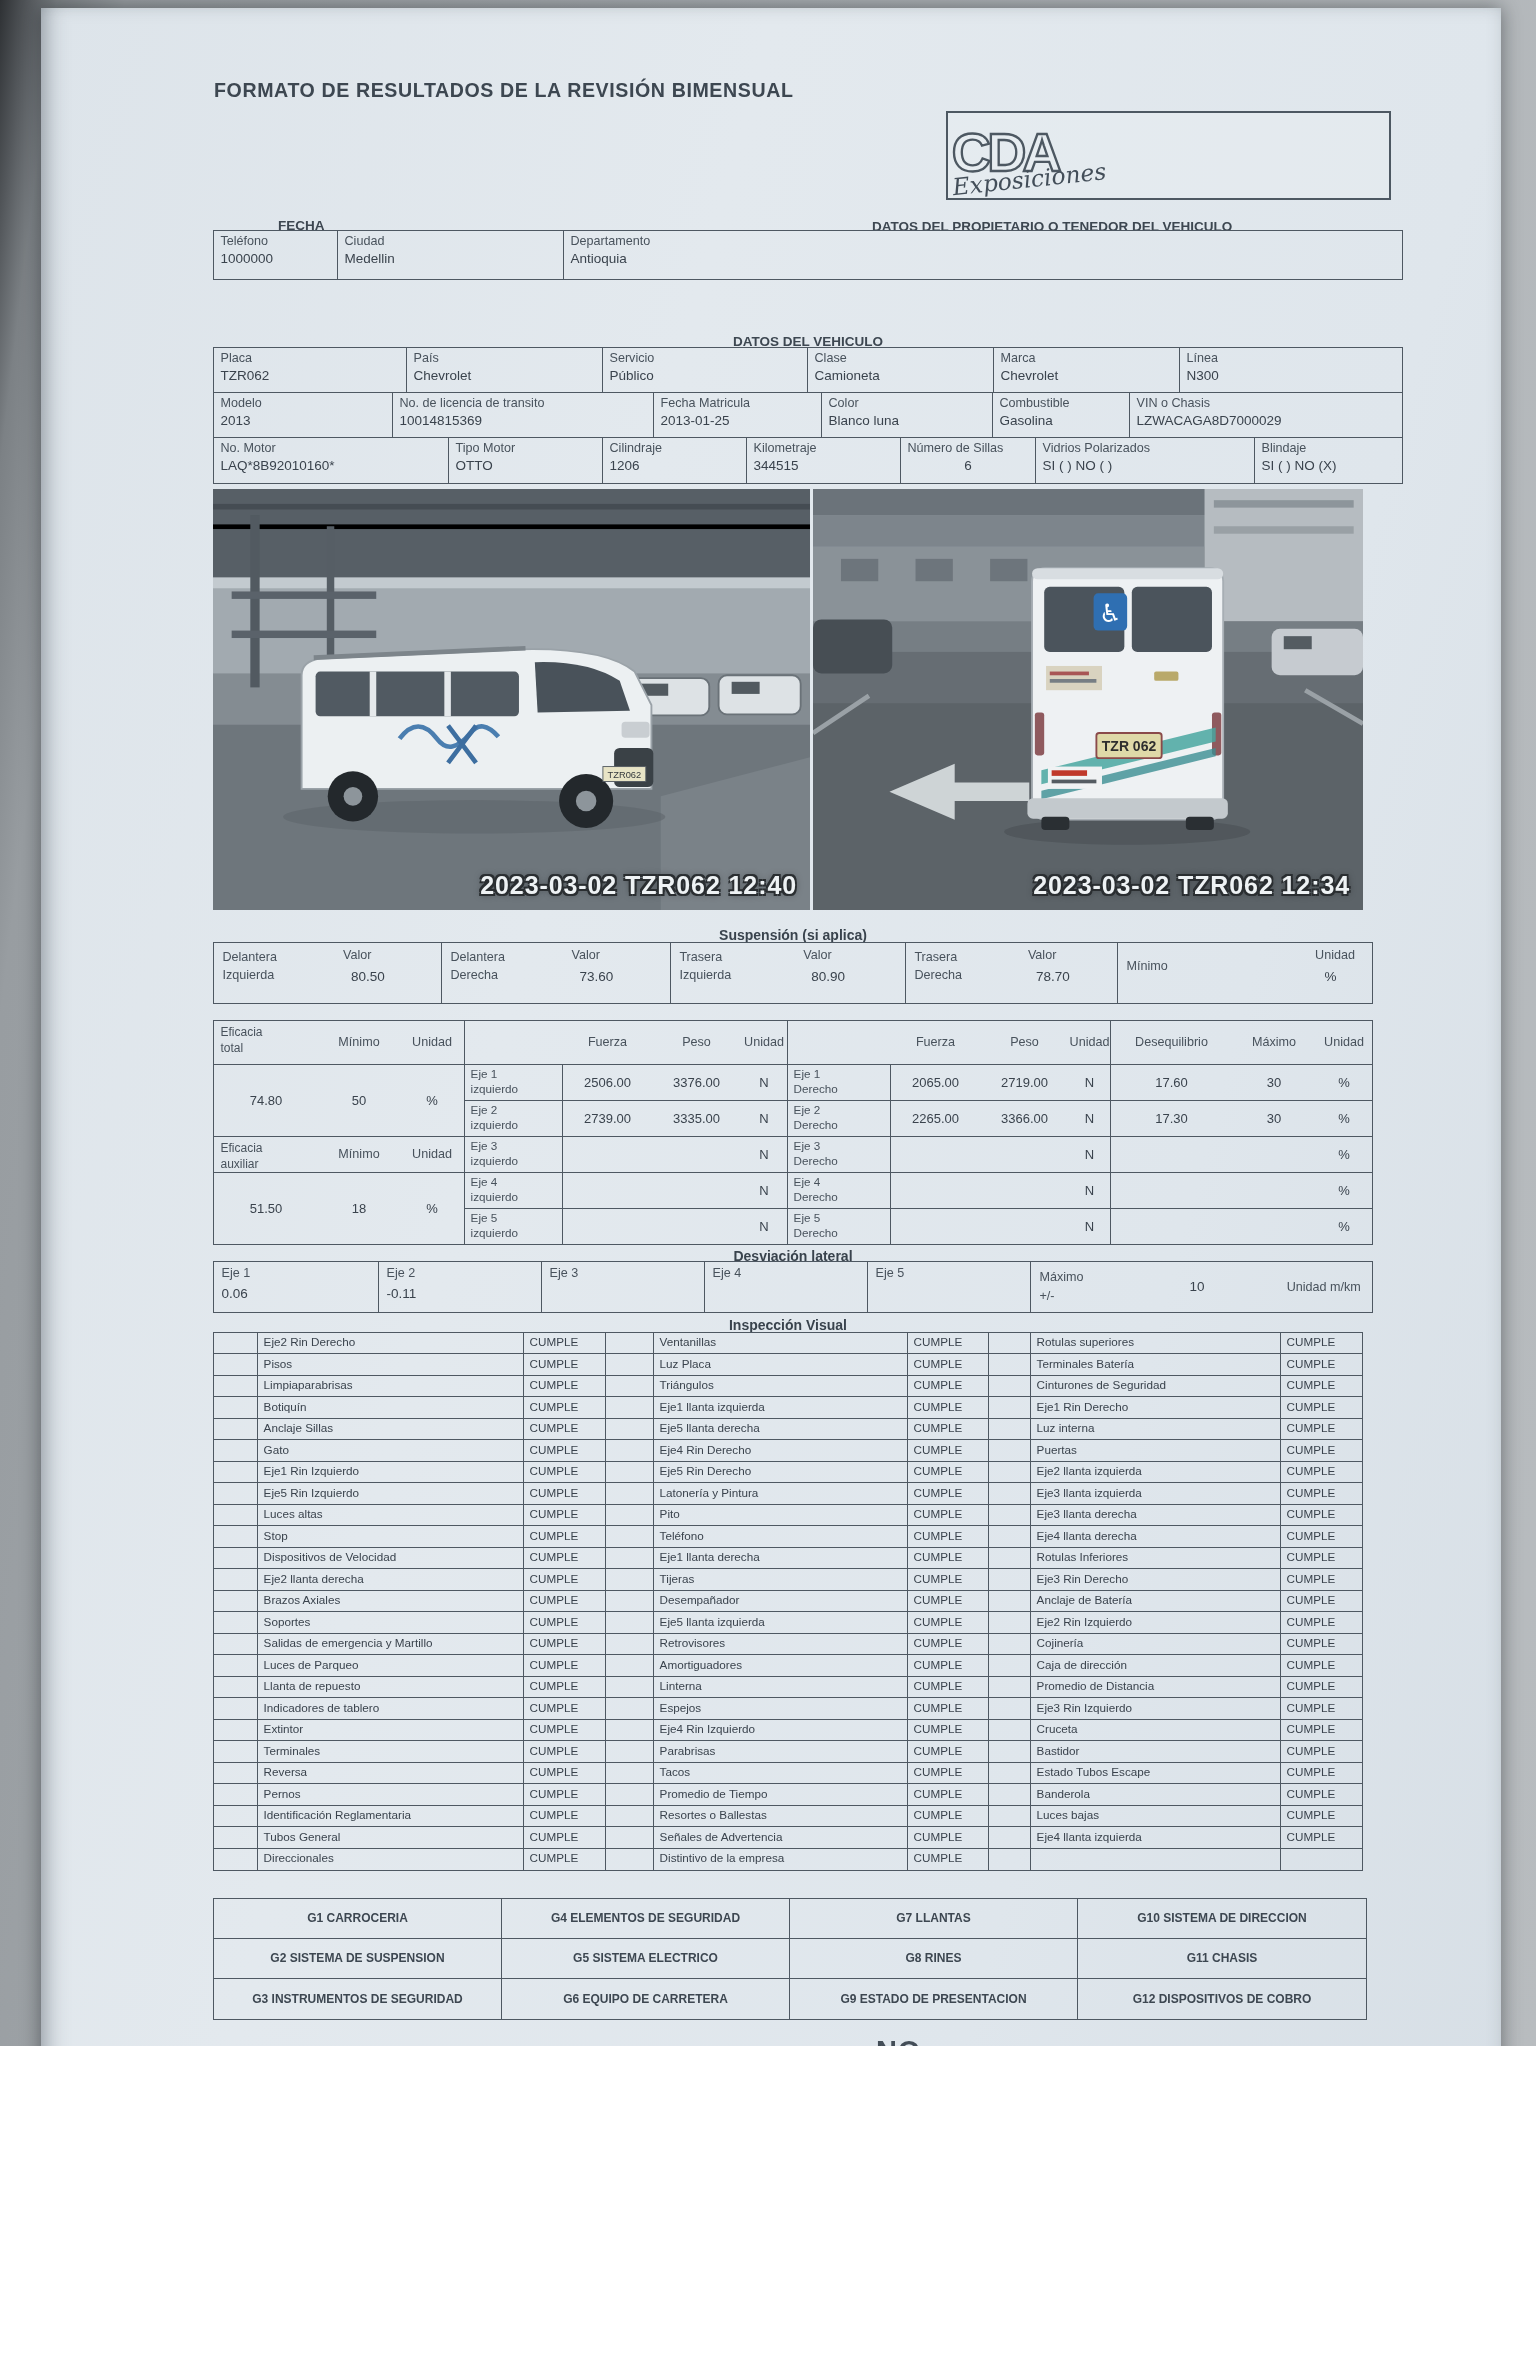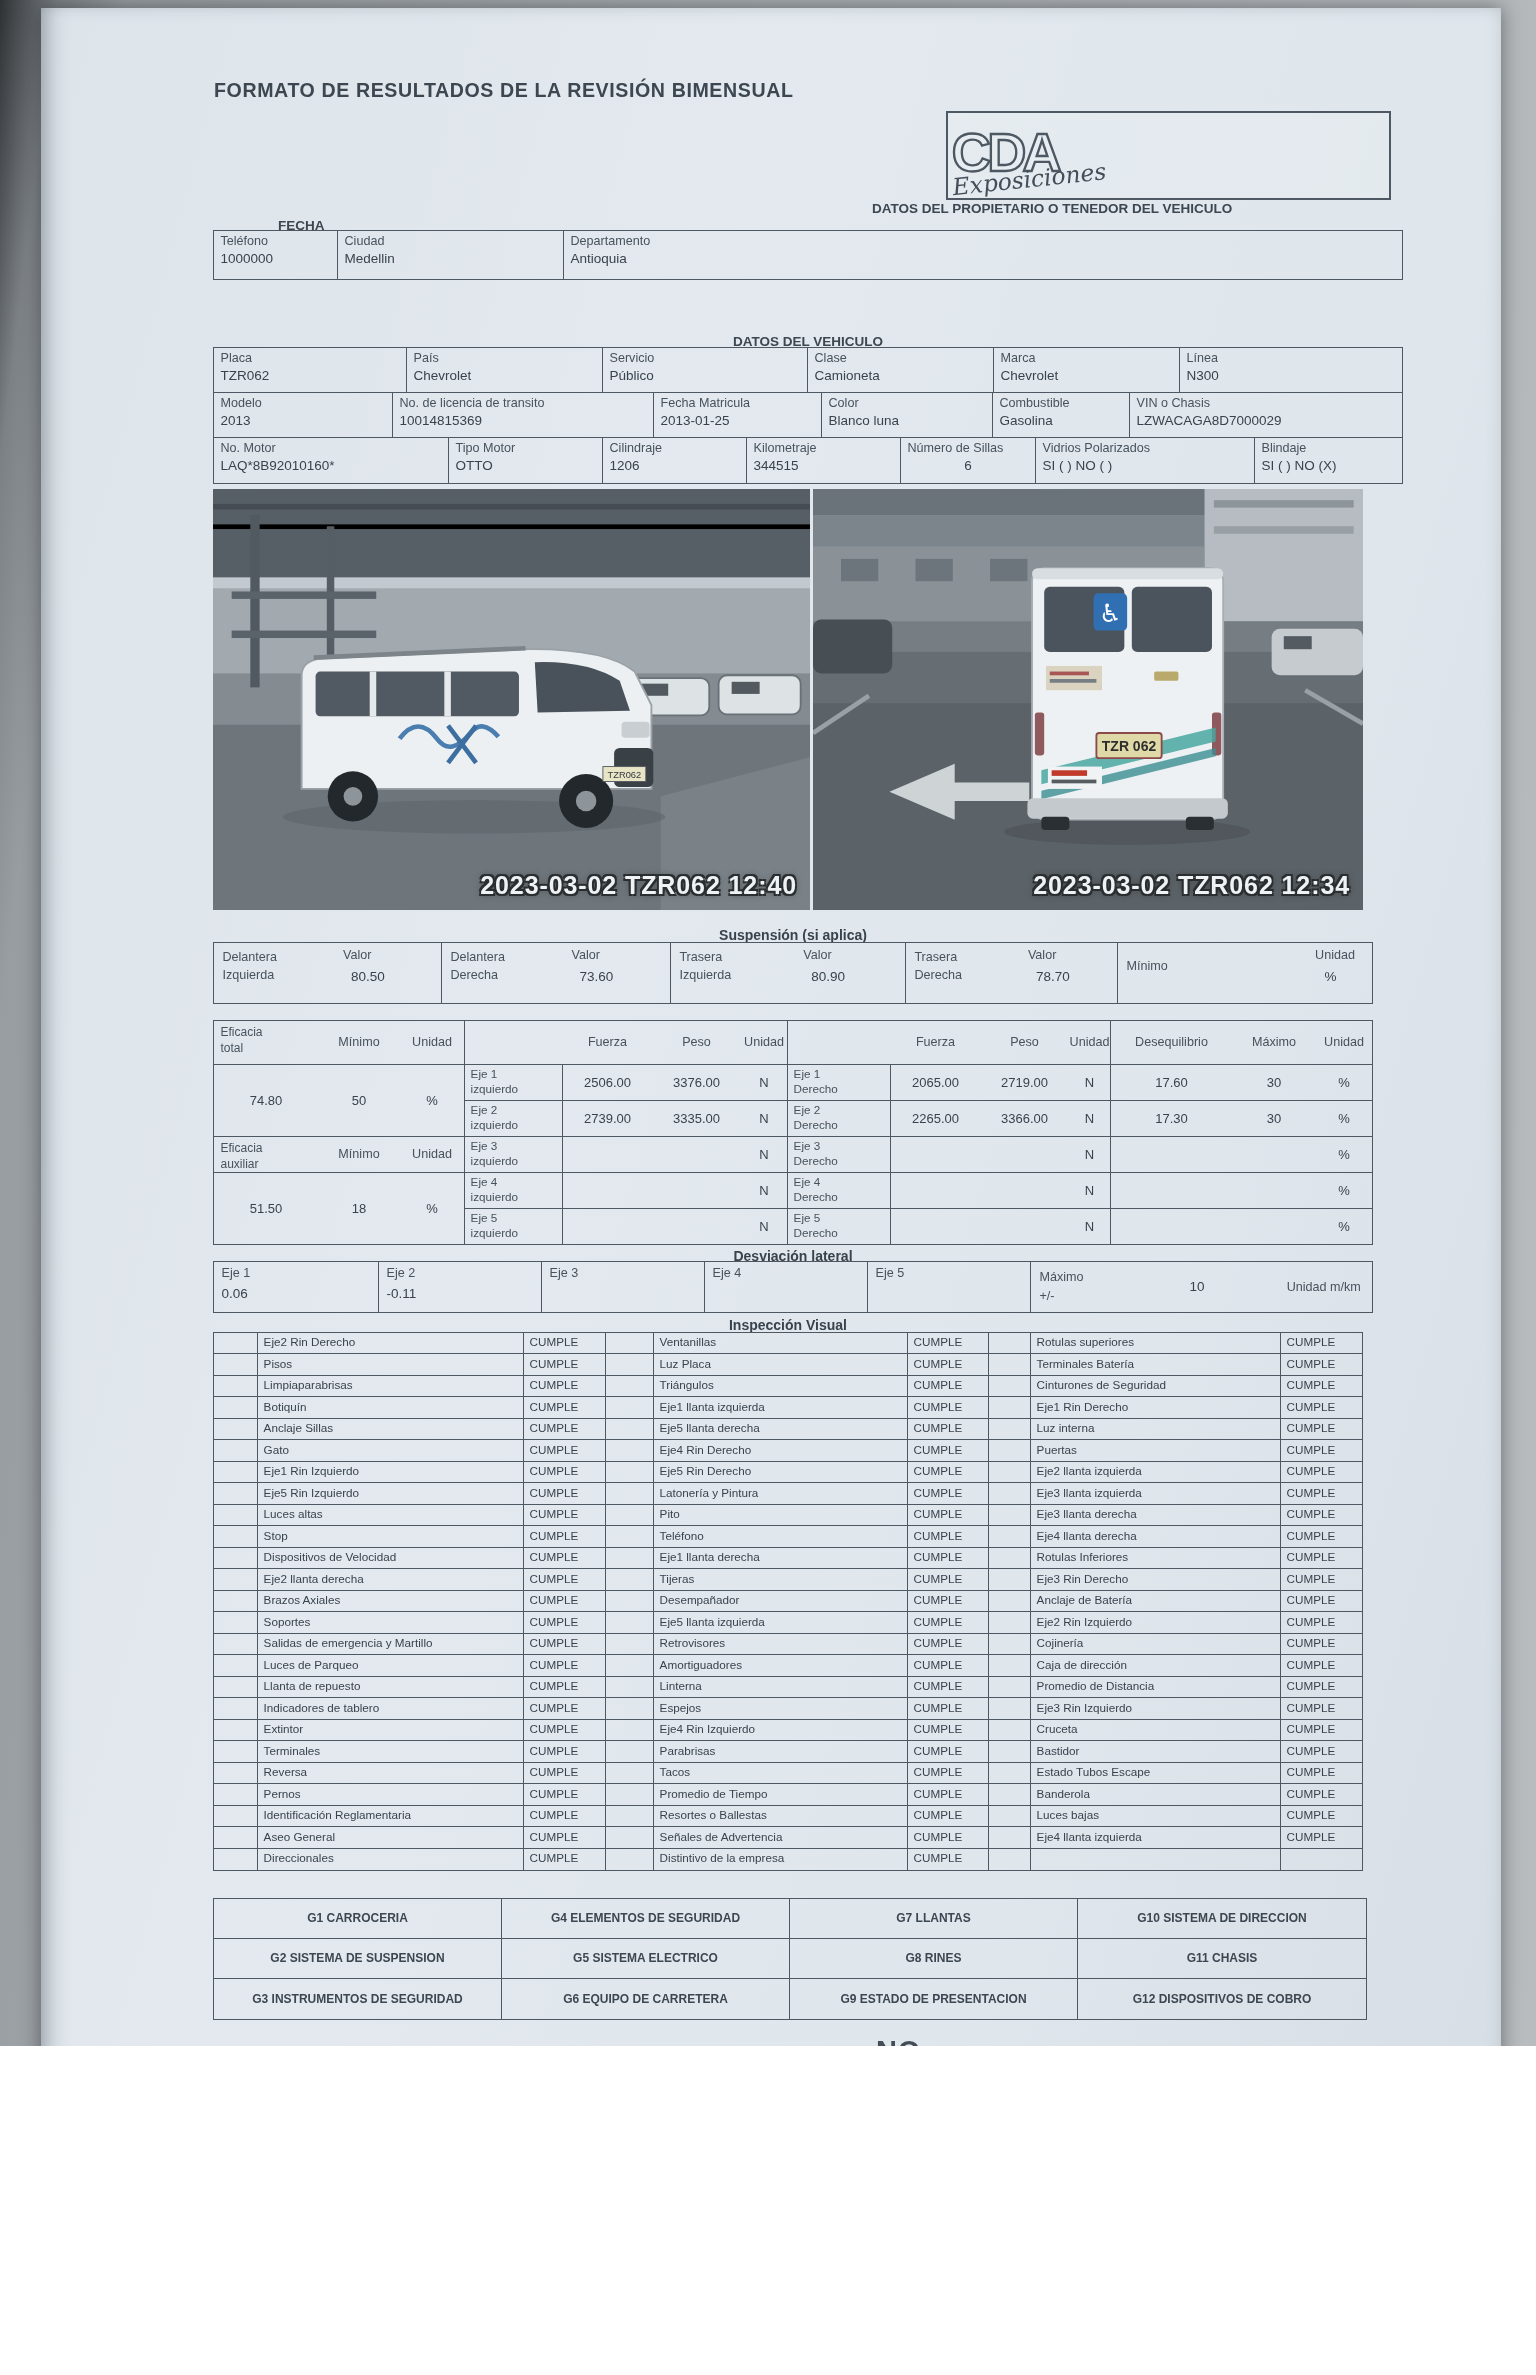"DATOS DEL PROPIETARIO O TENEDOR" div.abs { top: 193px -> 211px }
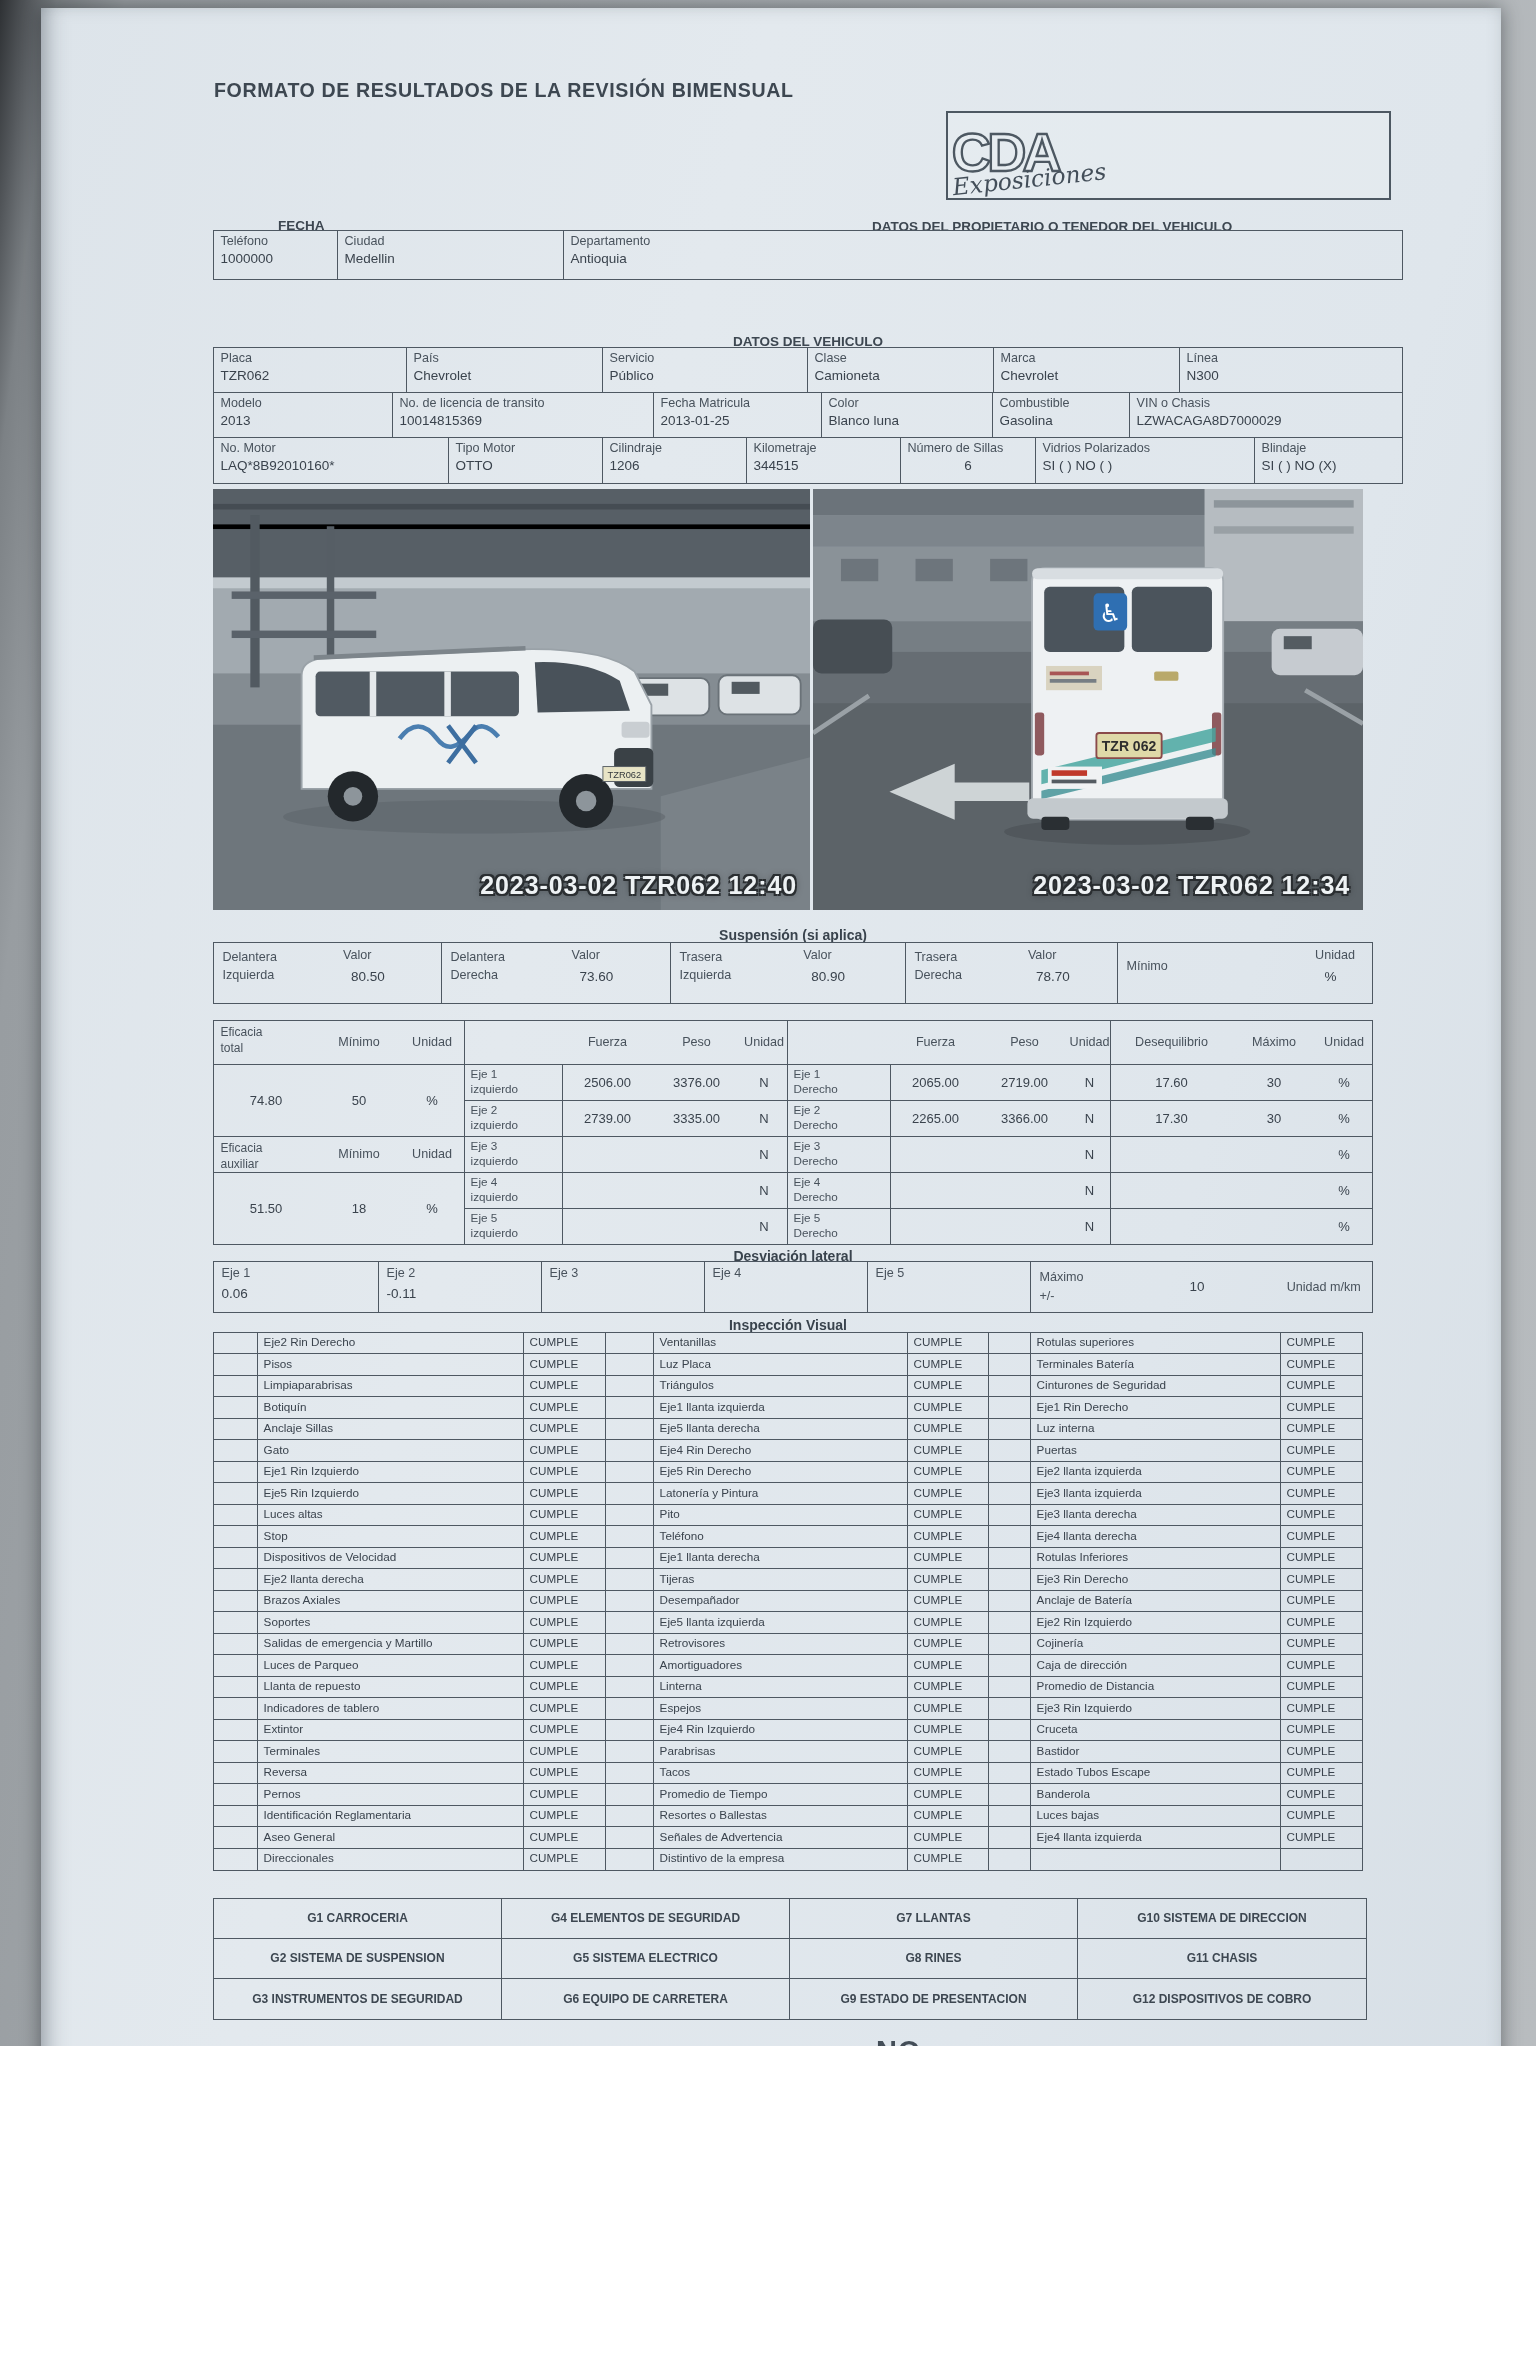"Aseo General" div.icell { text: Aseo -> Tubos }
